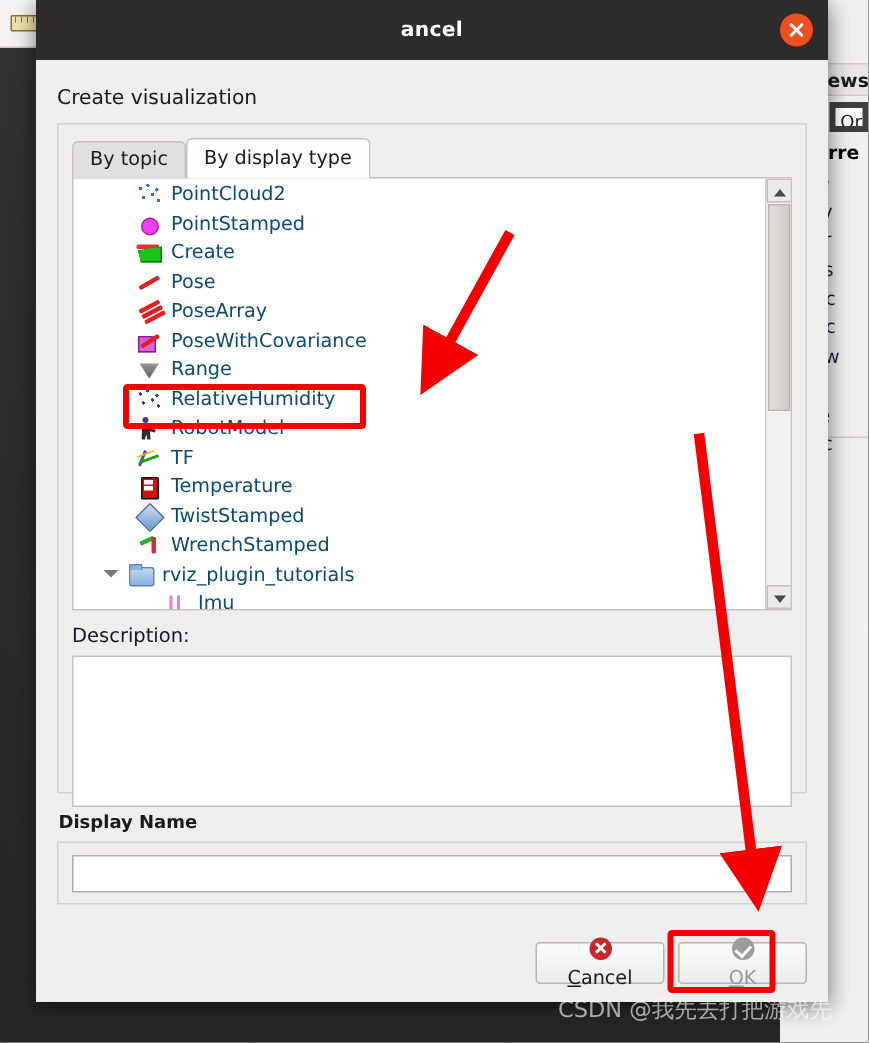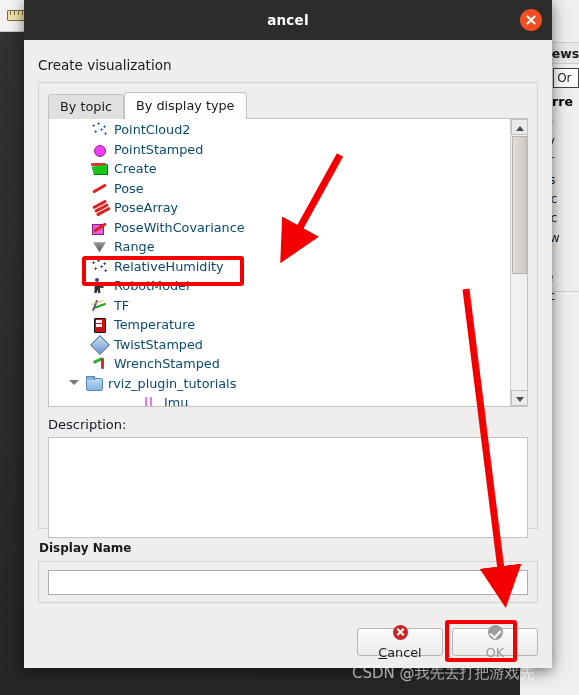"Or" #views-type-box { border: 1px solid #404040 -> 4px solid #404040 }
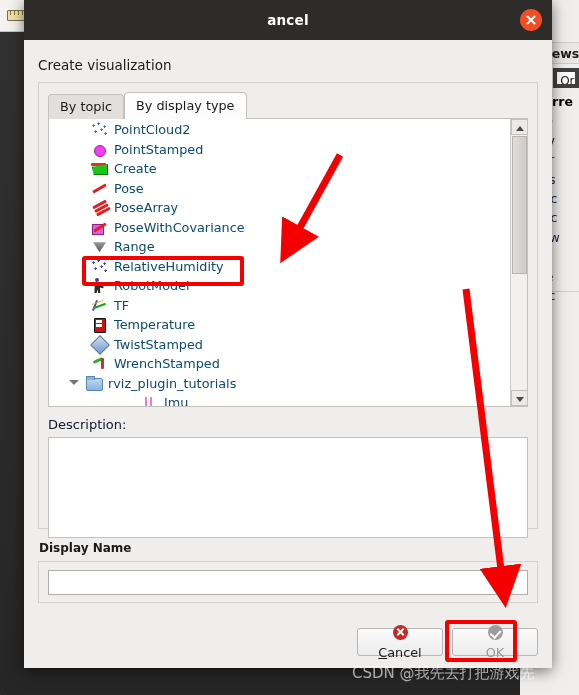"Imu" .tree-row.sub { margin-left: 32px -> none }
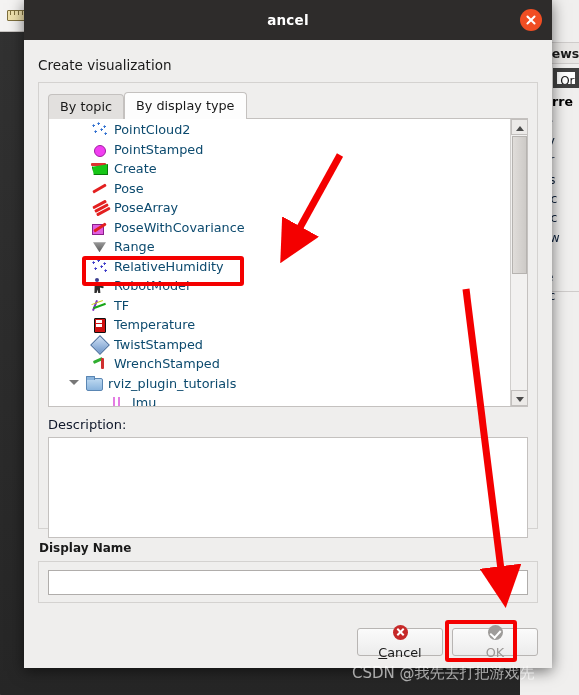"CSDN @我先去打把游戏先" #watermark { left: 352px -> 372px }
